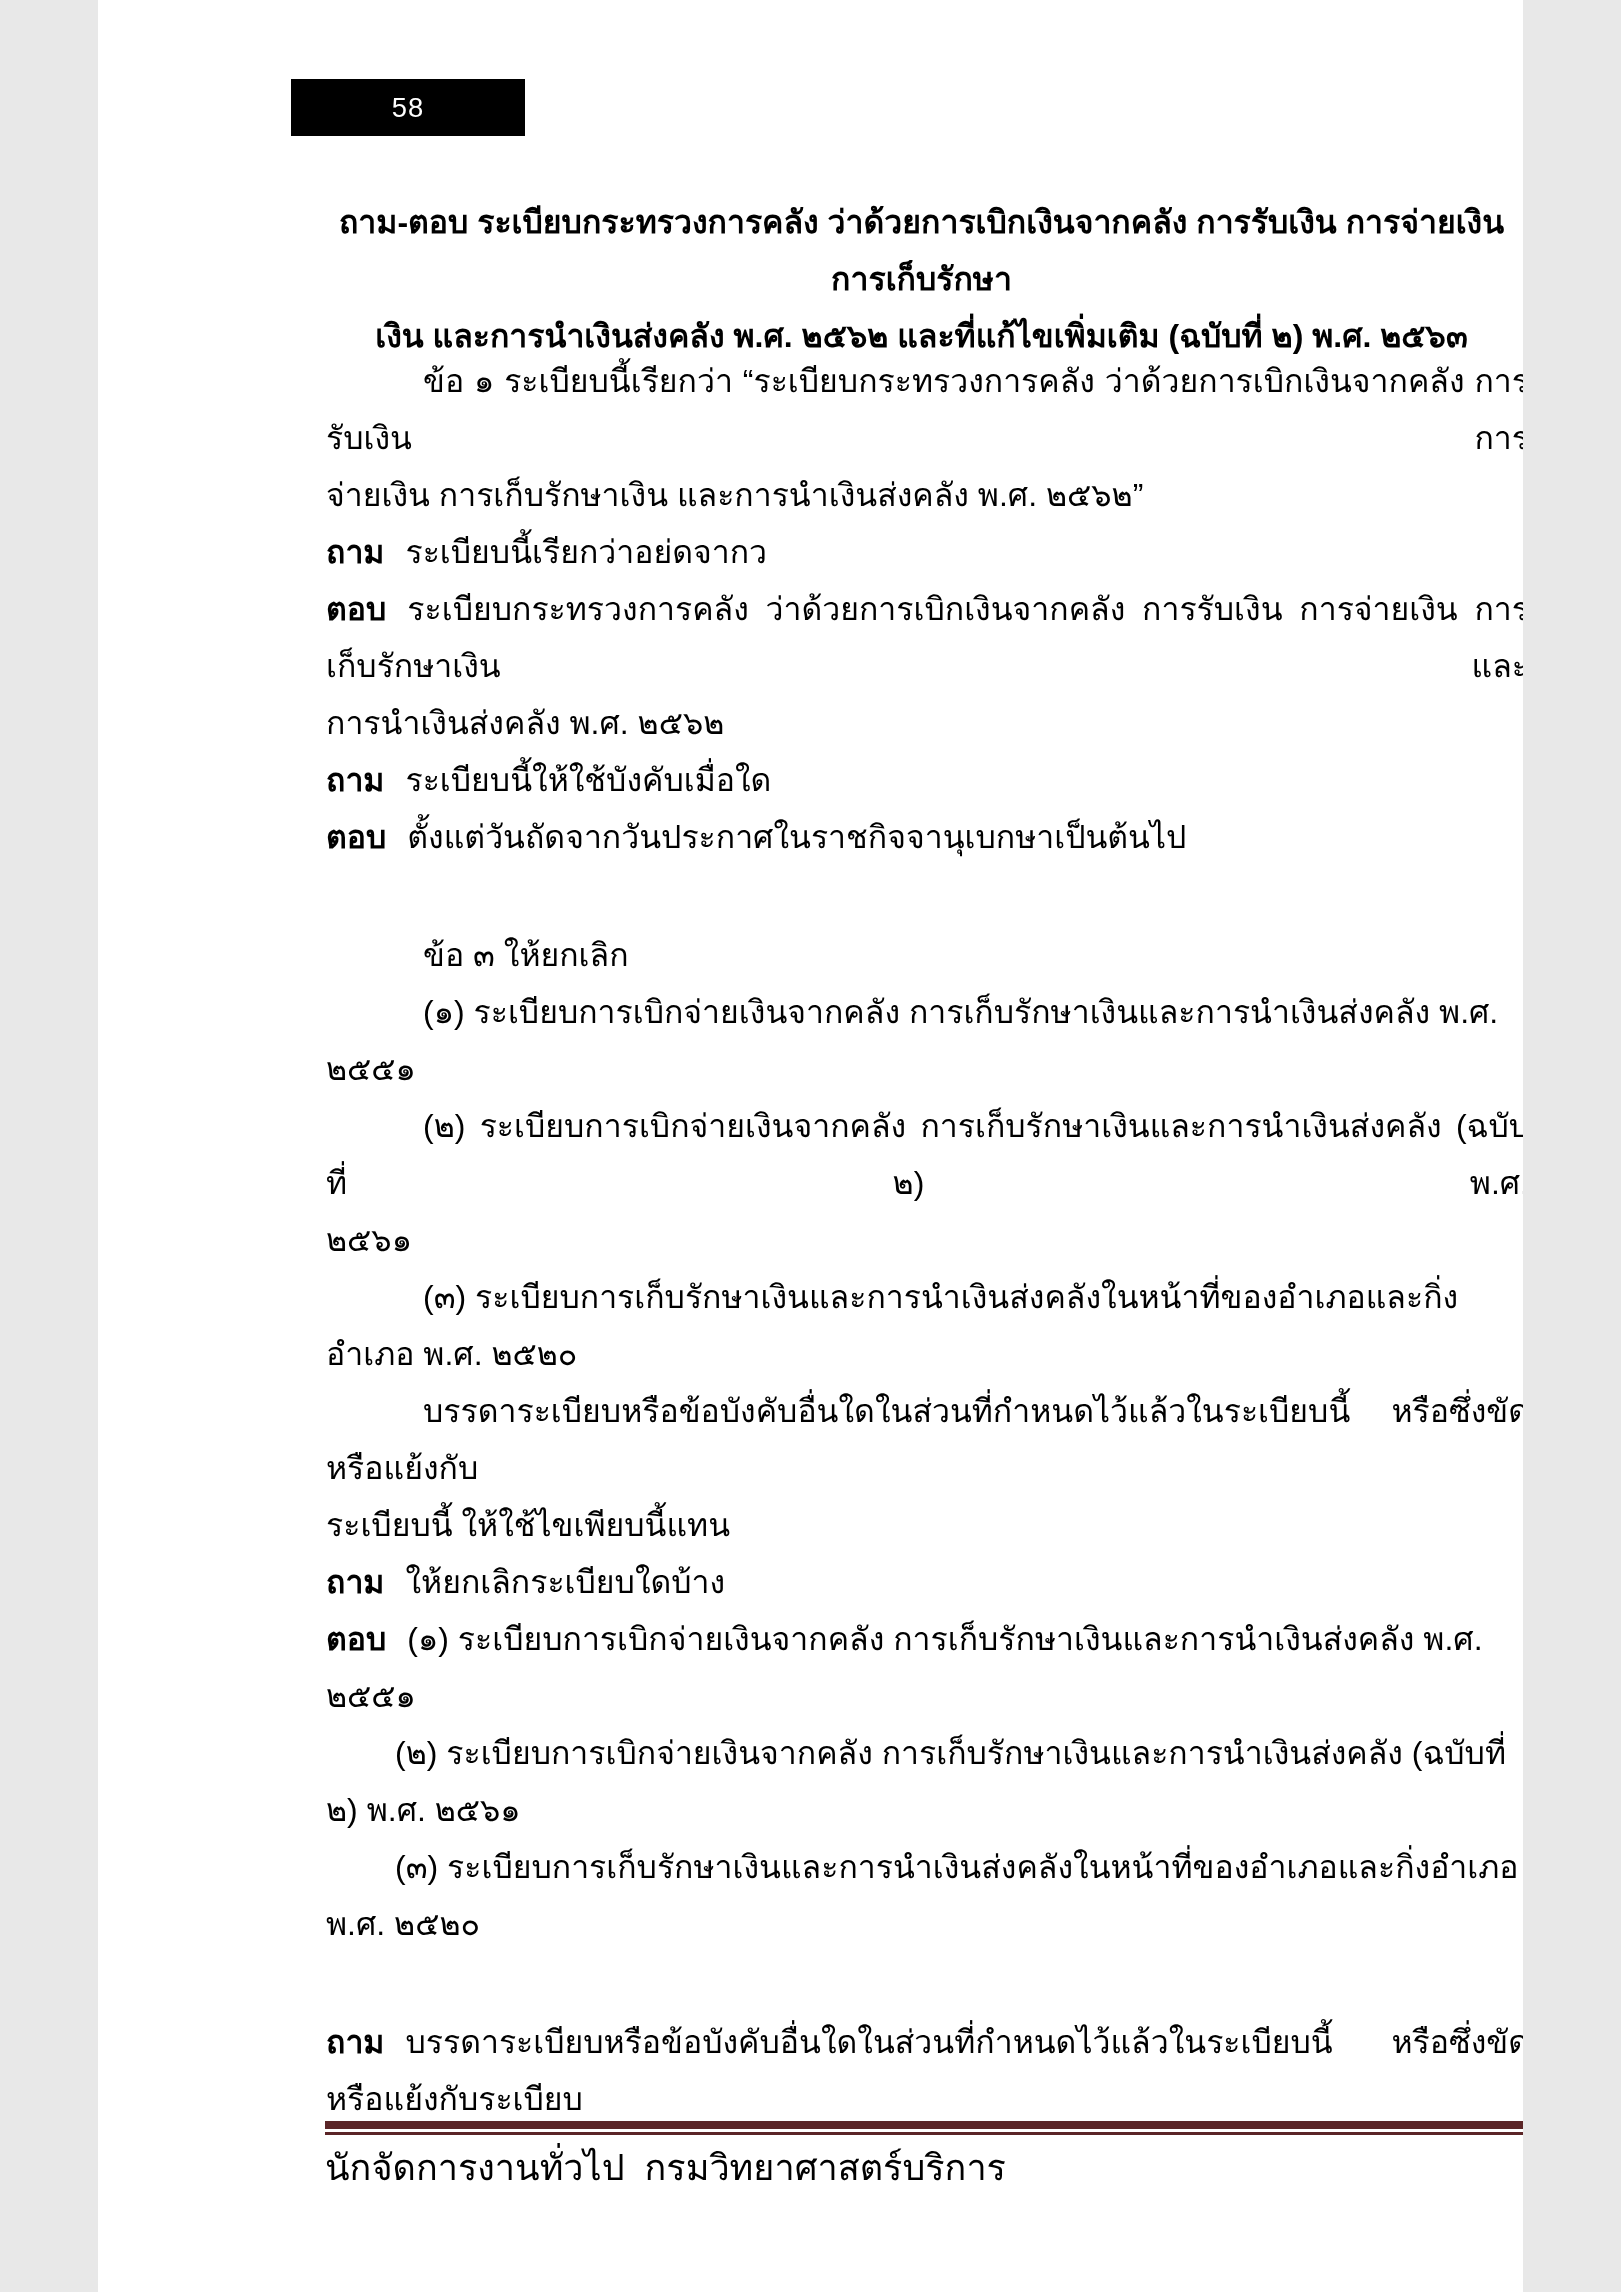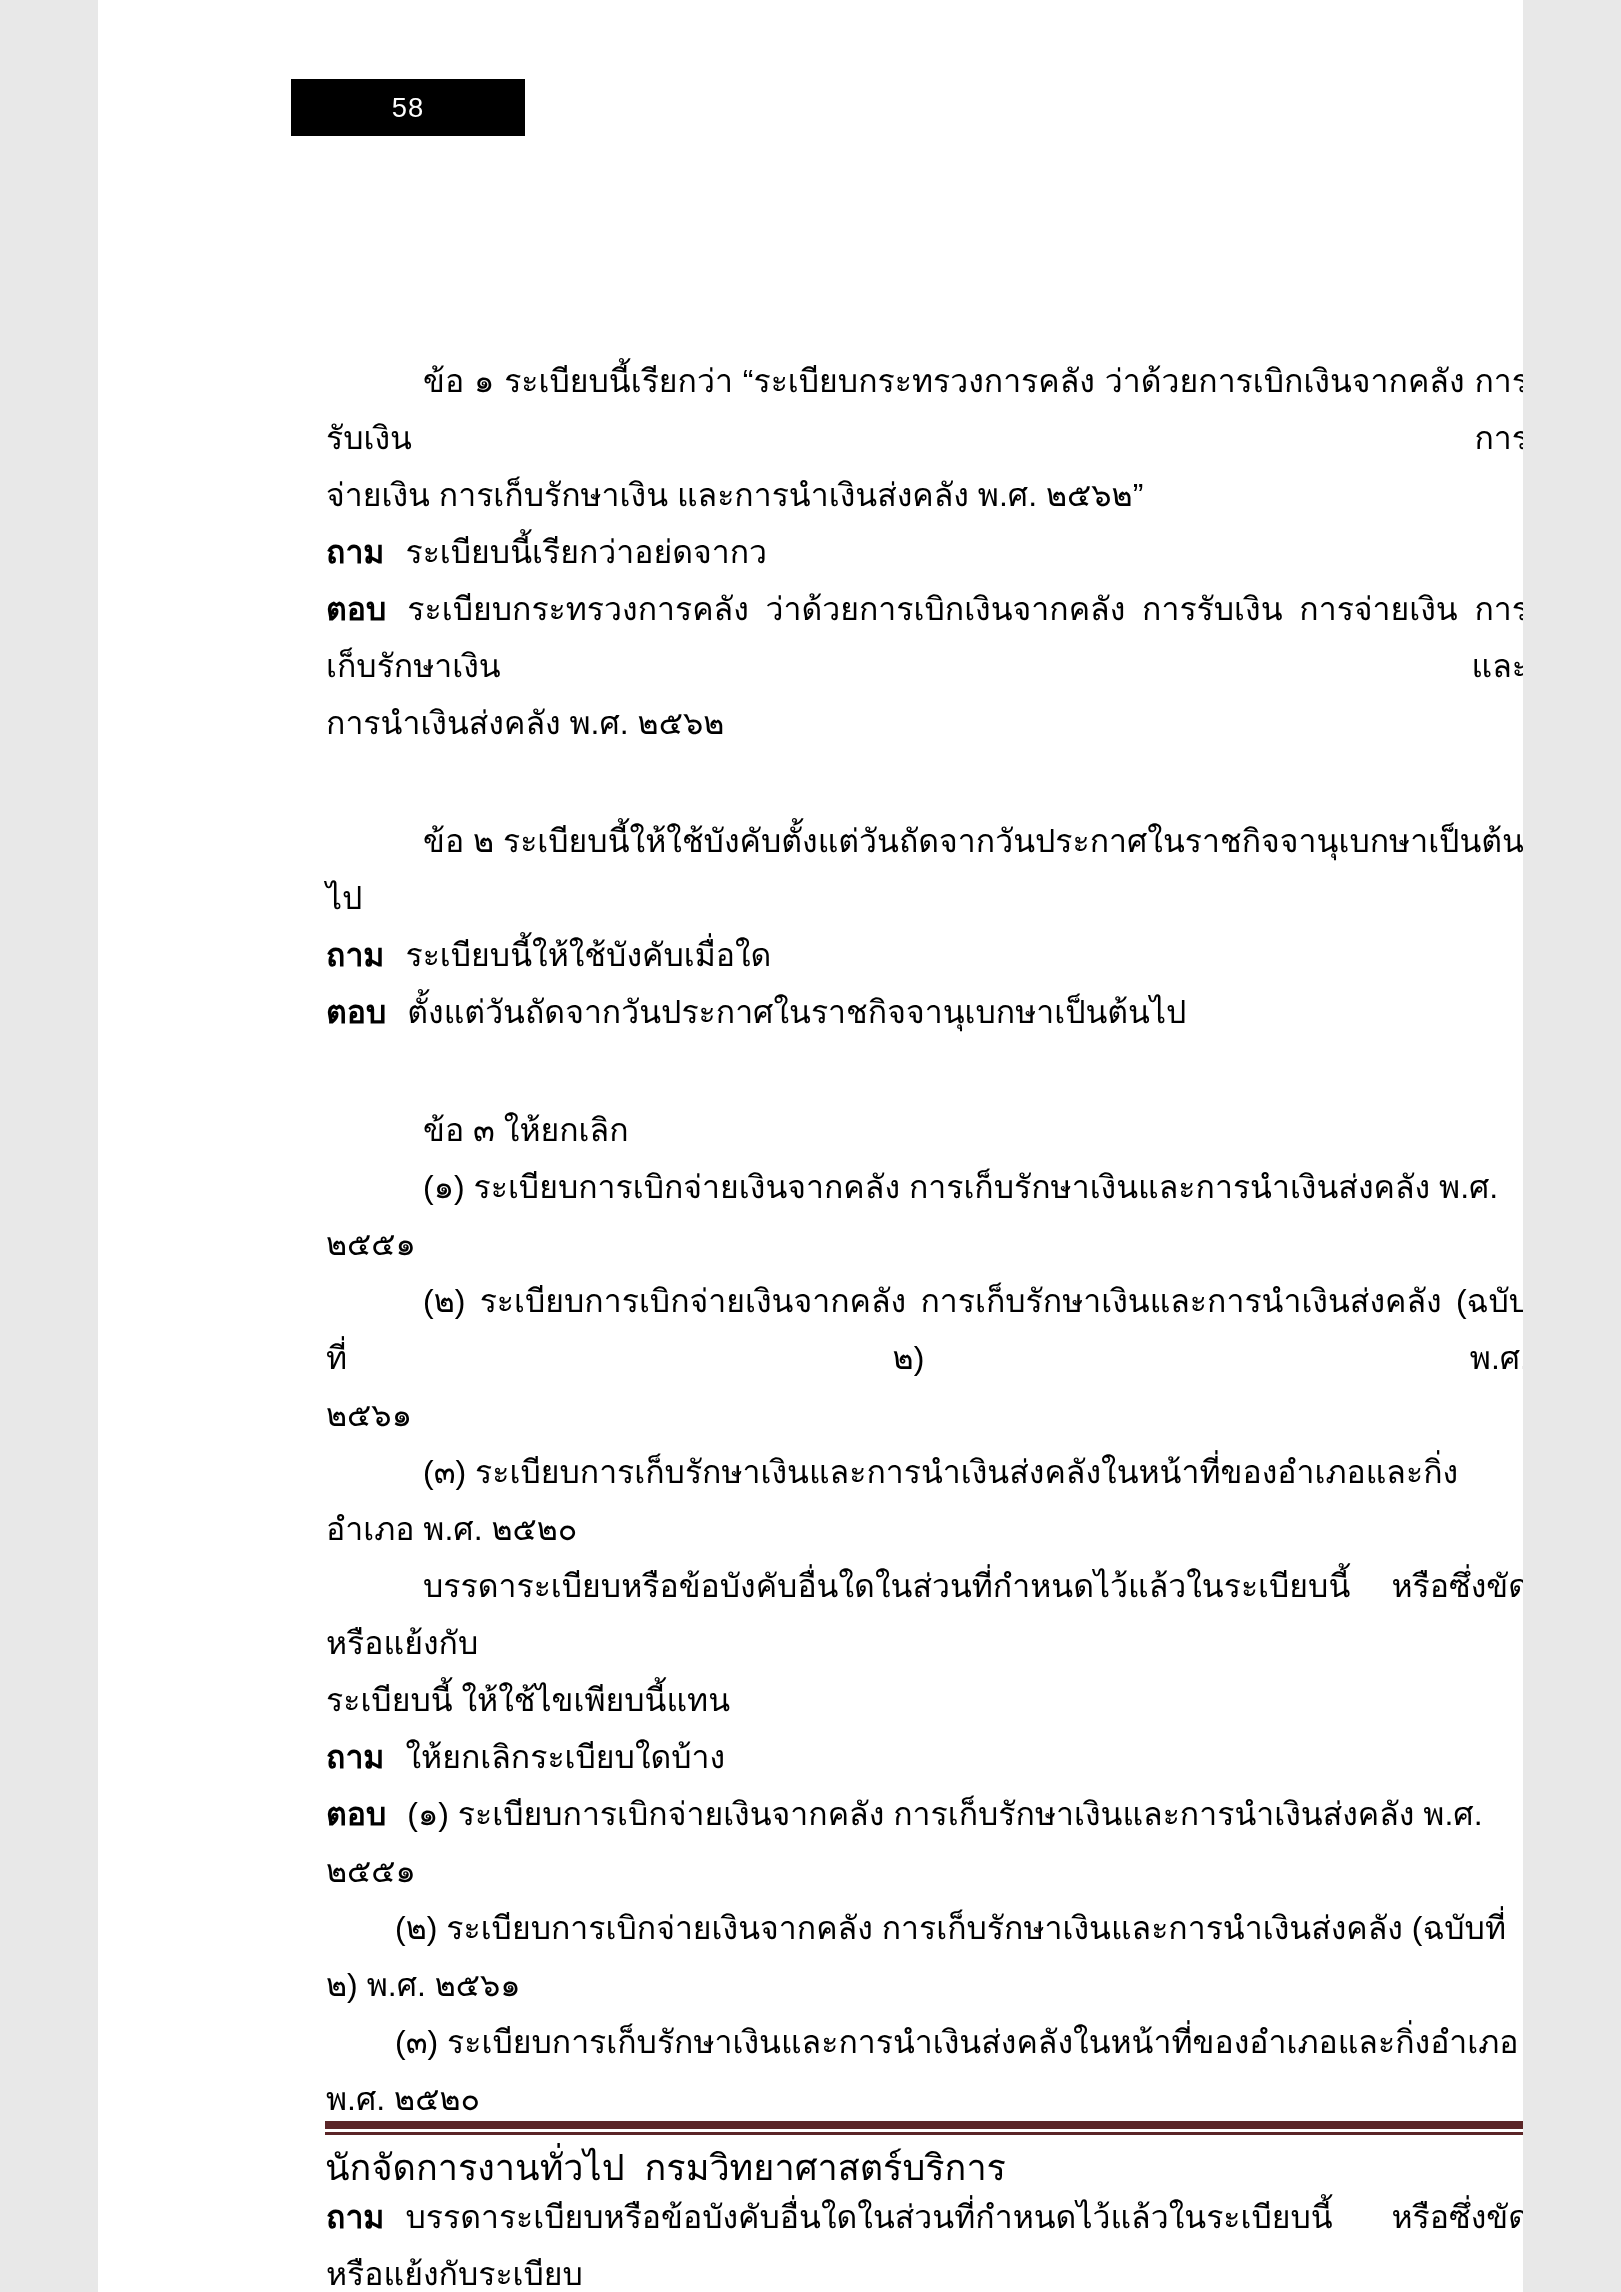"ถาม-ตอบ ระเบียบกระทรวงการคลัง" div.title { html: none -> <div> <div>ถาม-ตอบ ระเบียบกระทรวงการคลัง ว่าด้วยการเบิกเงินจากคลัง การรับเงิน การจ่ายเงิน การเก็บรักษา</div> <div>เงิน และการนำเงินส่งคลัง พ.ศ. ๒๕๖๒ และที่แก้ไขเพิ่มเติม (ฉบับที่ ๒) พ.ศ. ๒๕๖๓</div> </div> }
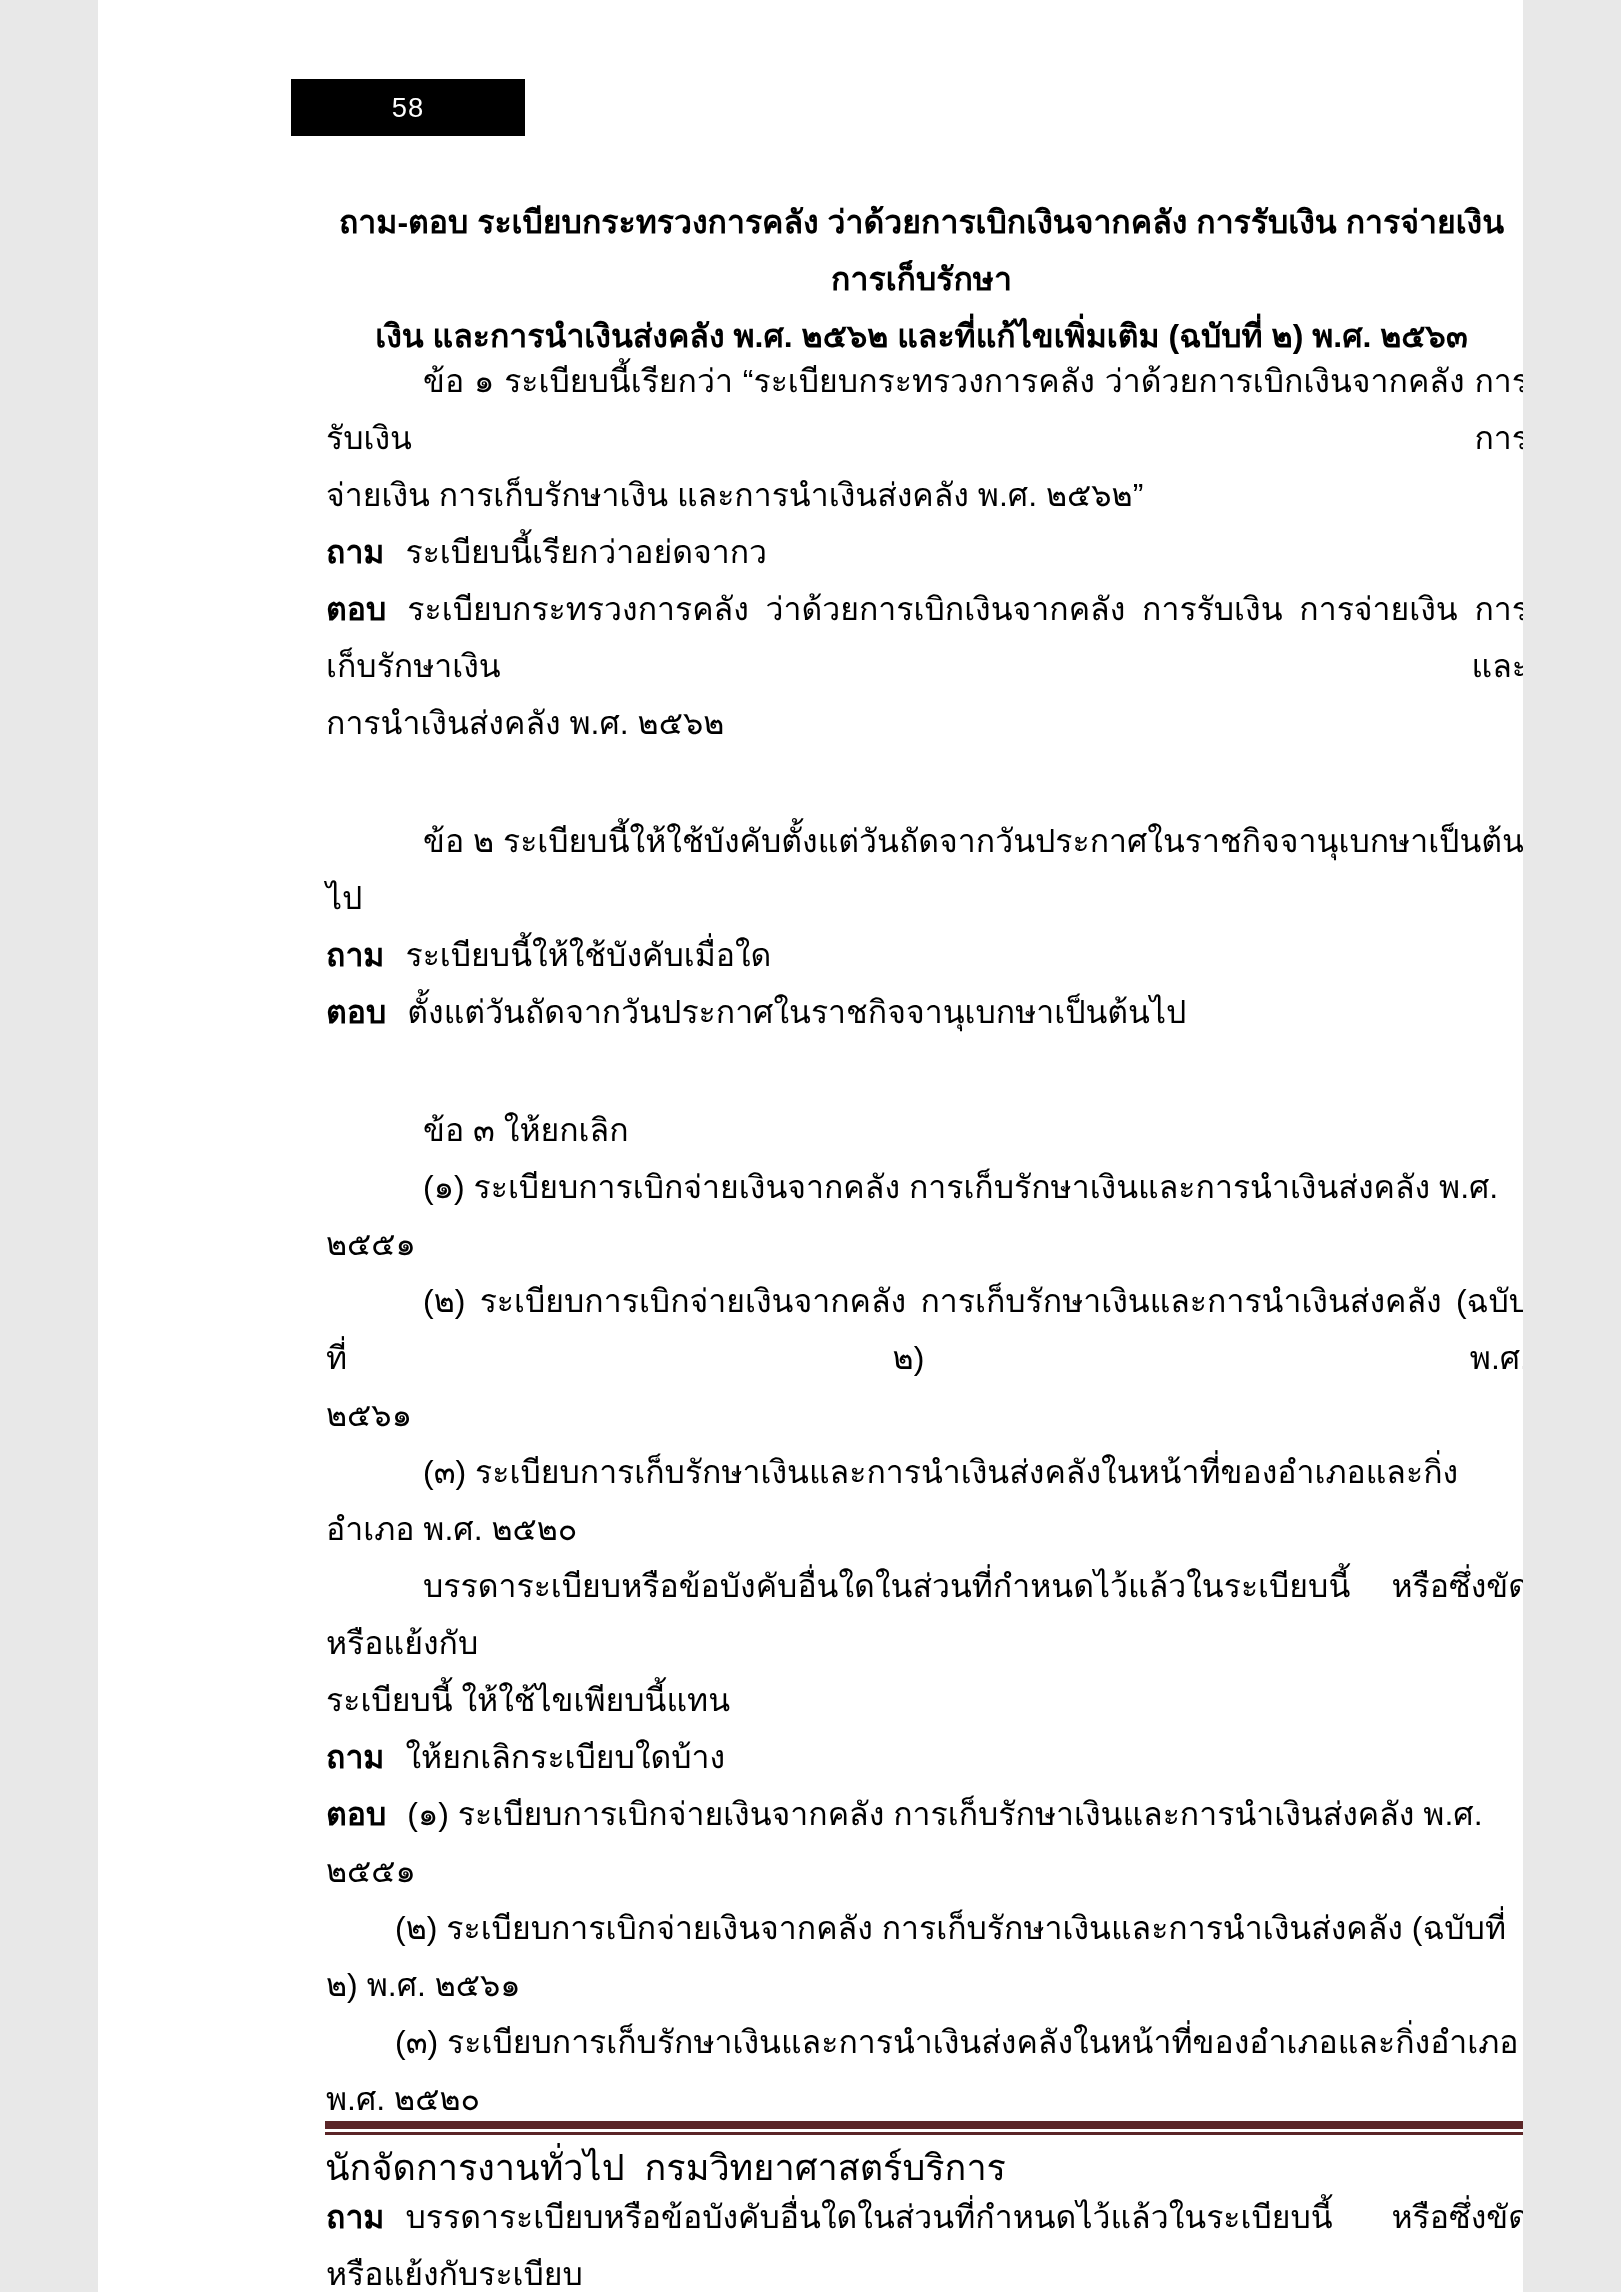"ข้อ ๒" div.line { html: <div><span>ข้อ ๒ ระเบียบนี้ให้ใช้บังคับตั้งแต่วันถัดจากวันประกาศในราชกิจจานุเบกษาเป็นต้นไป</span></div> -> none }
